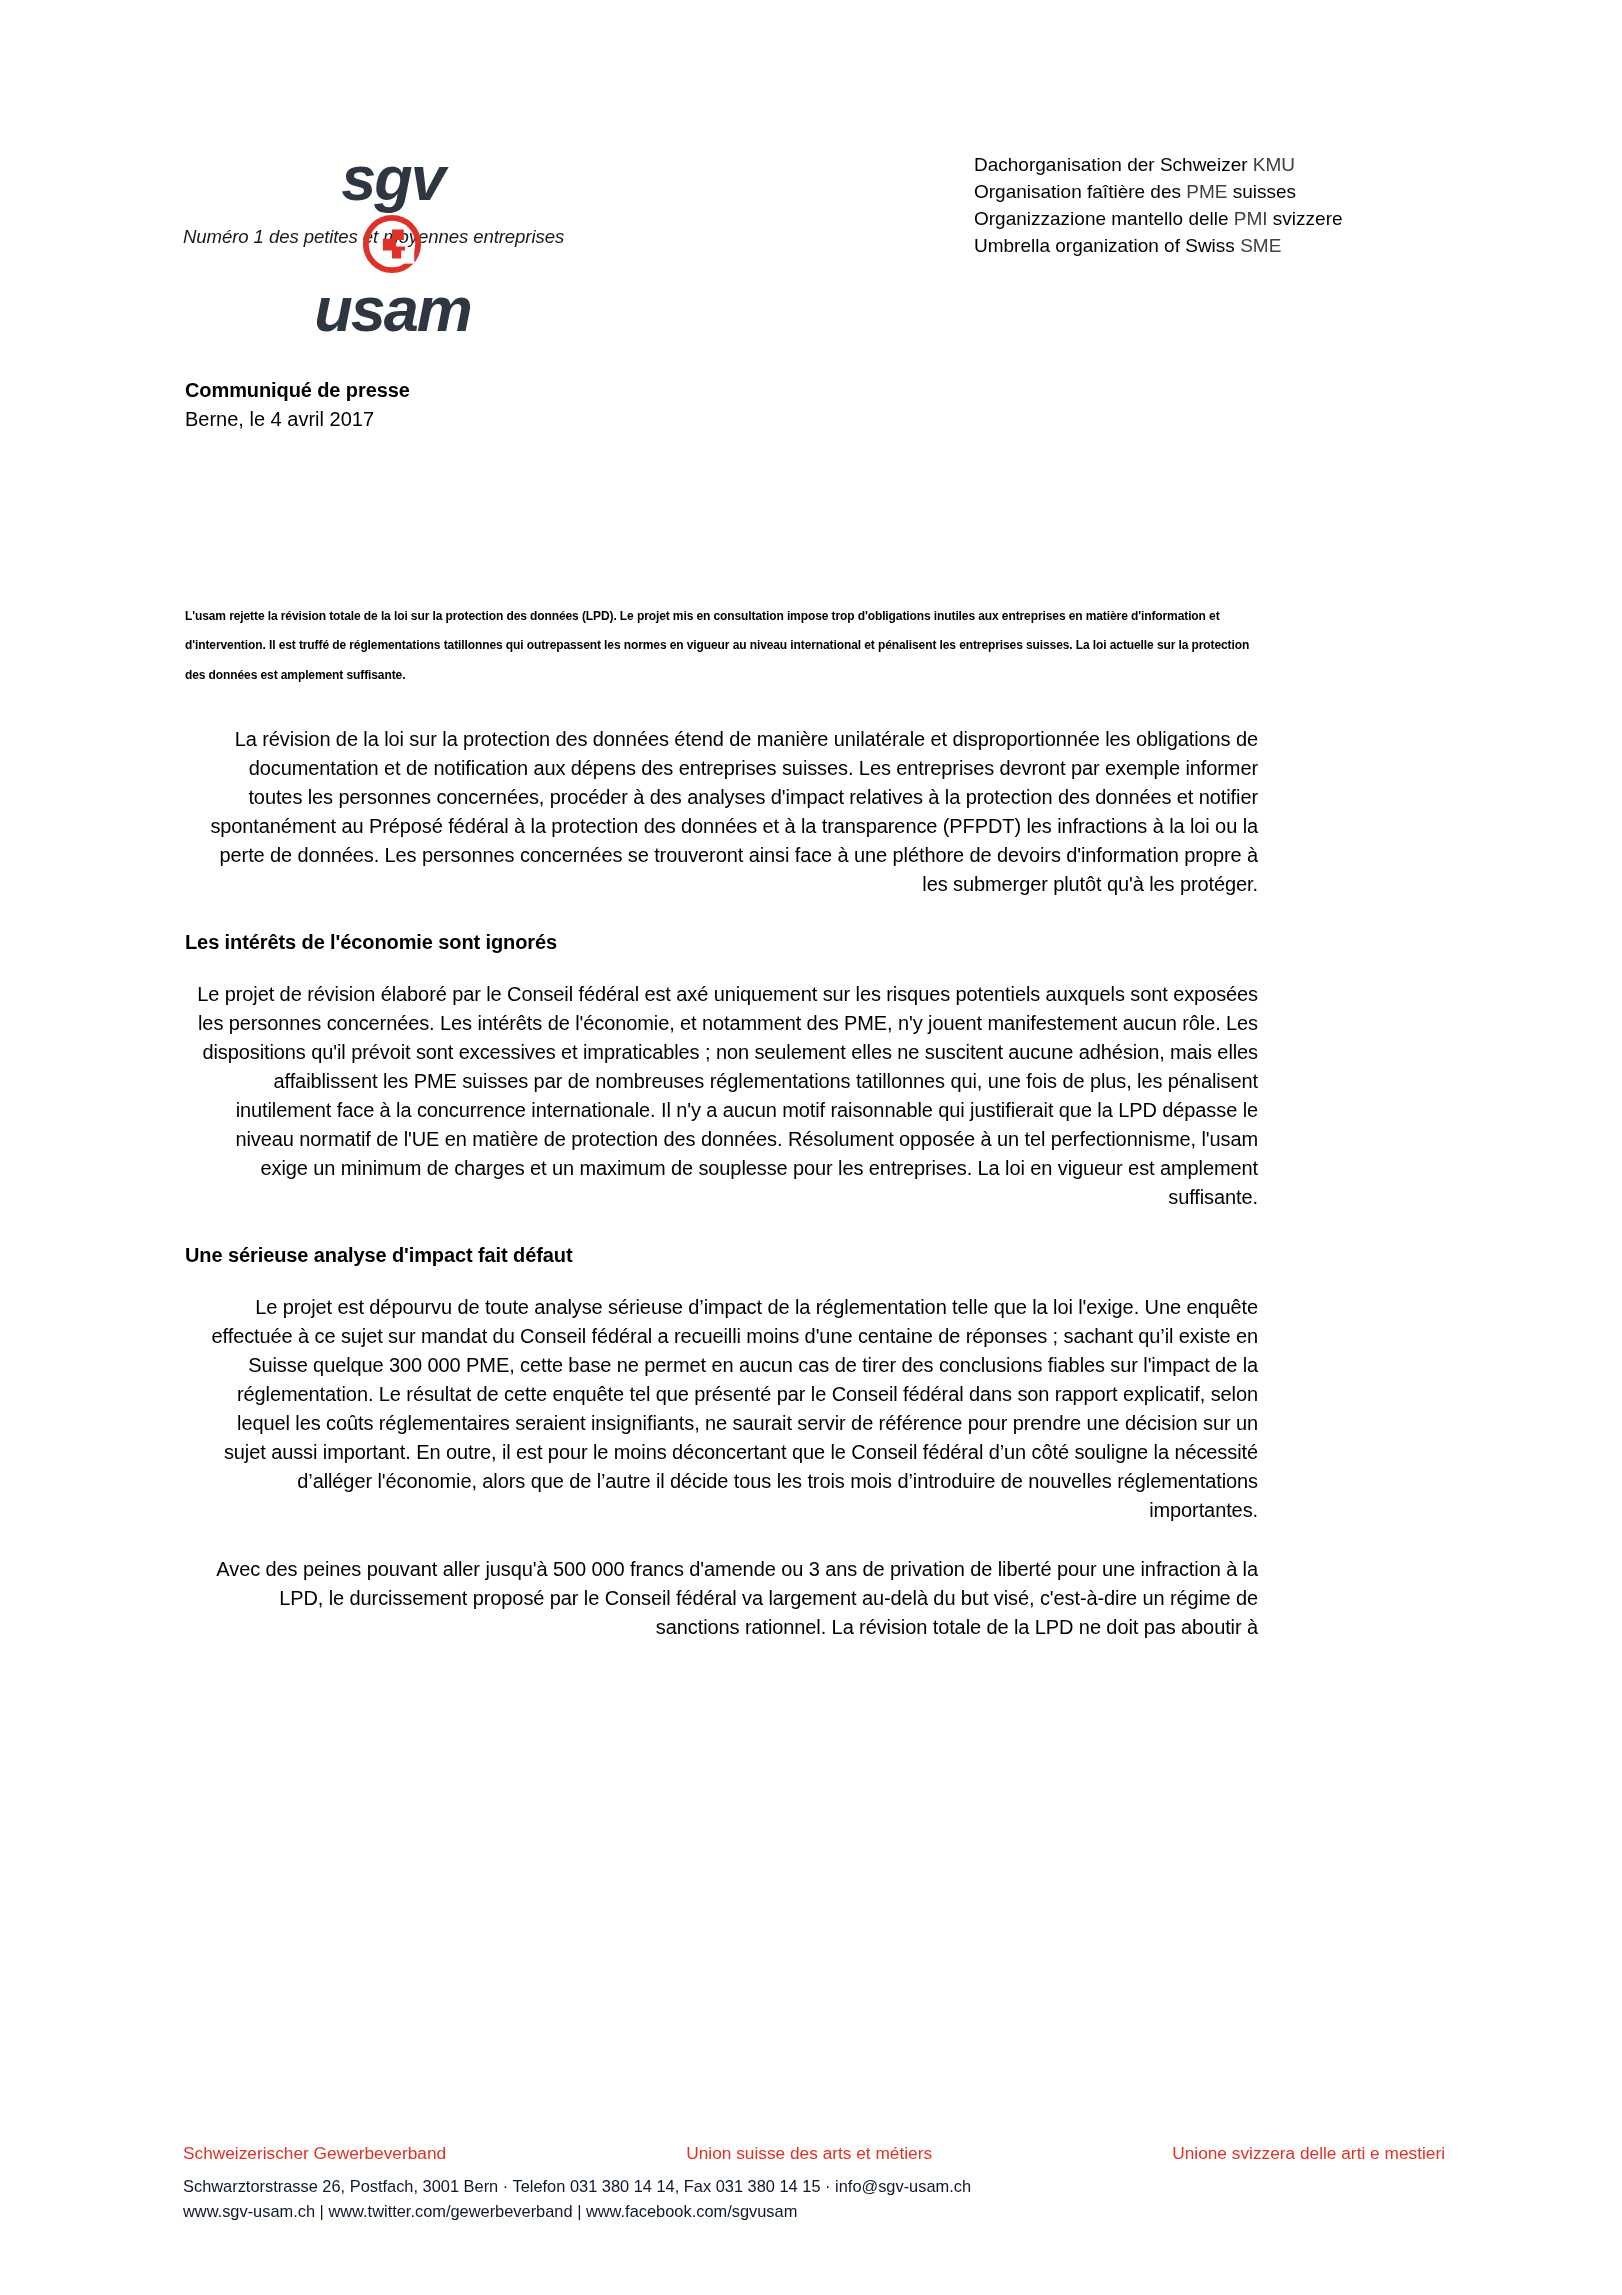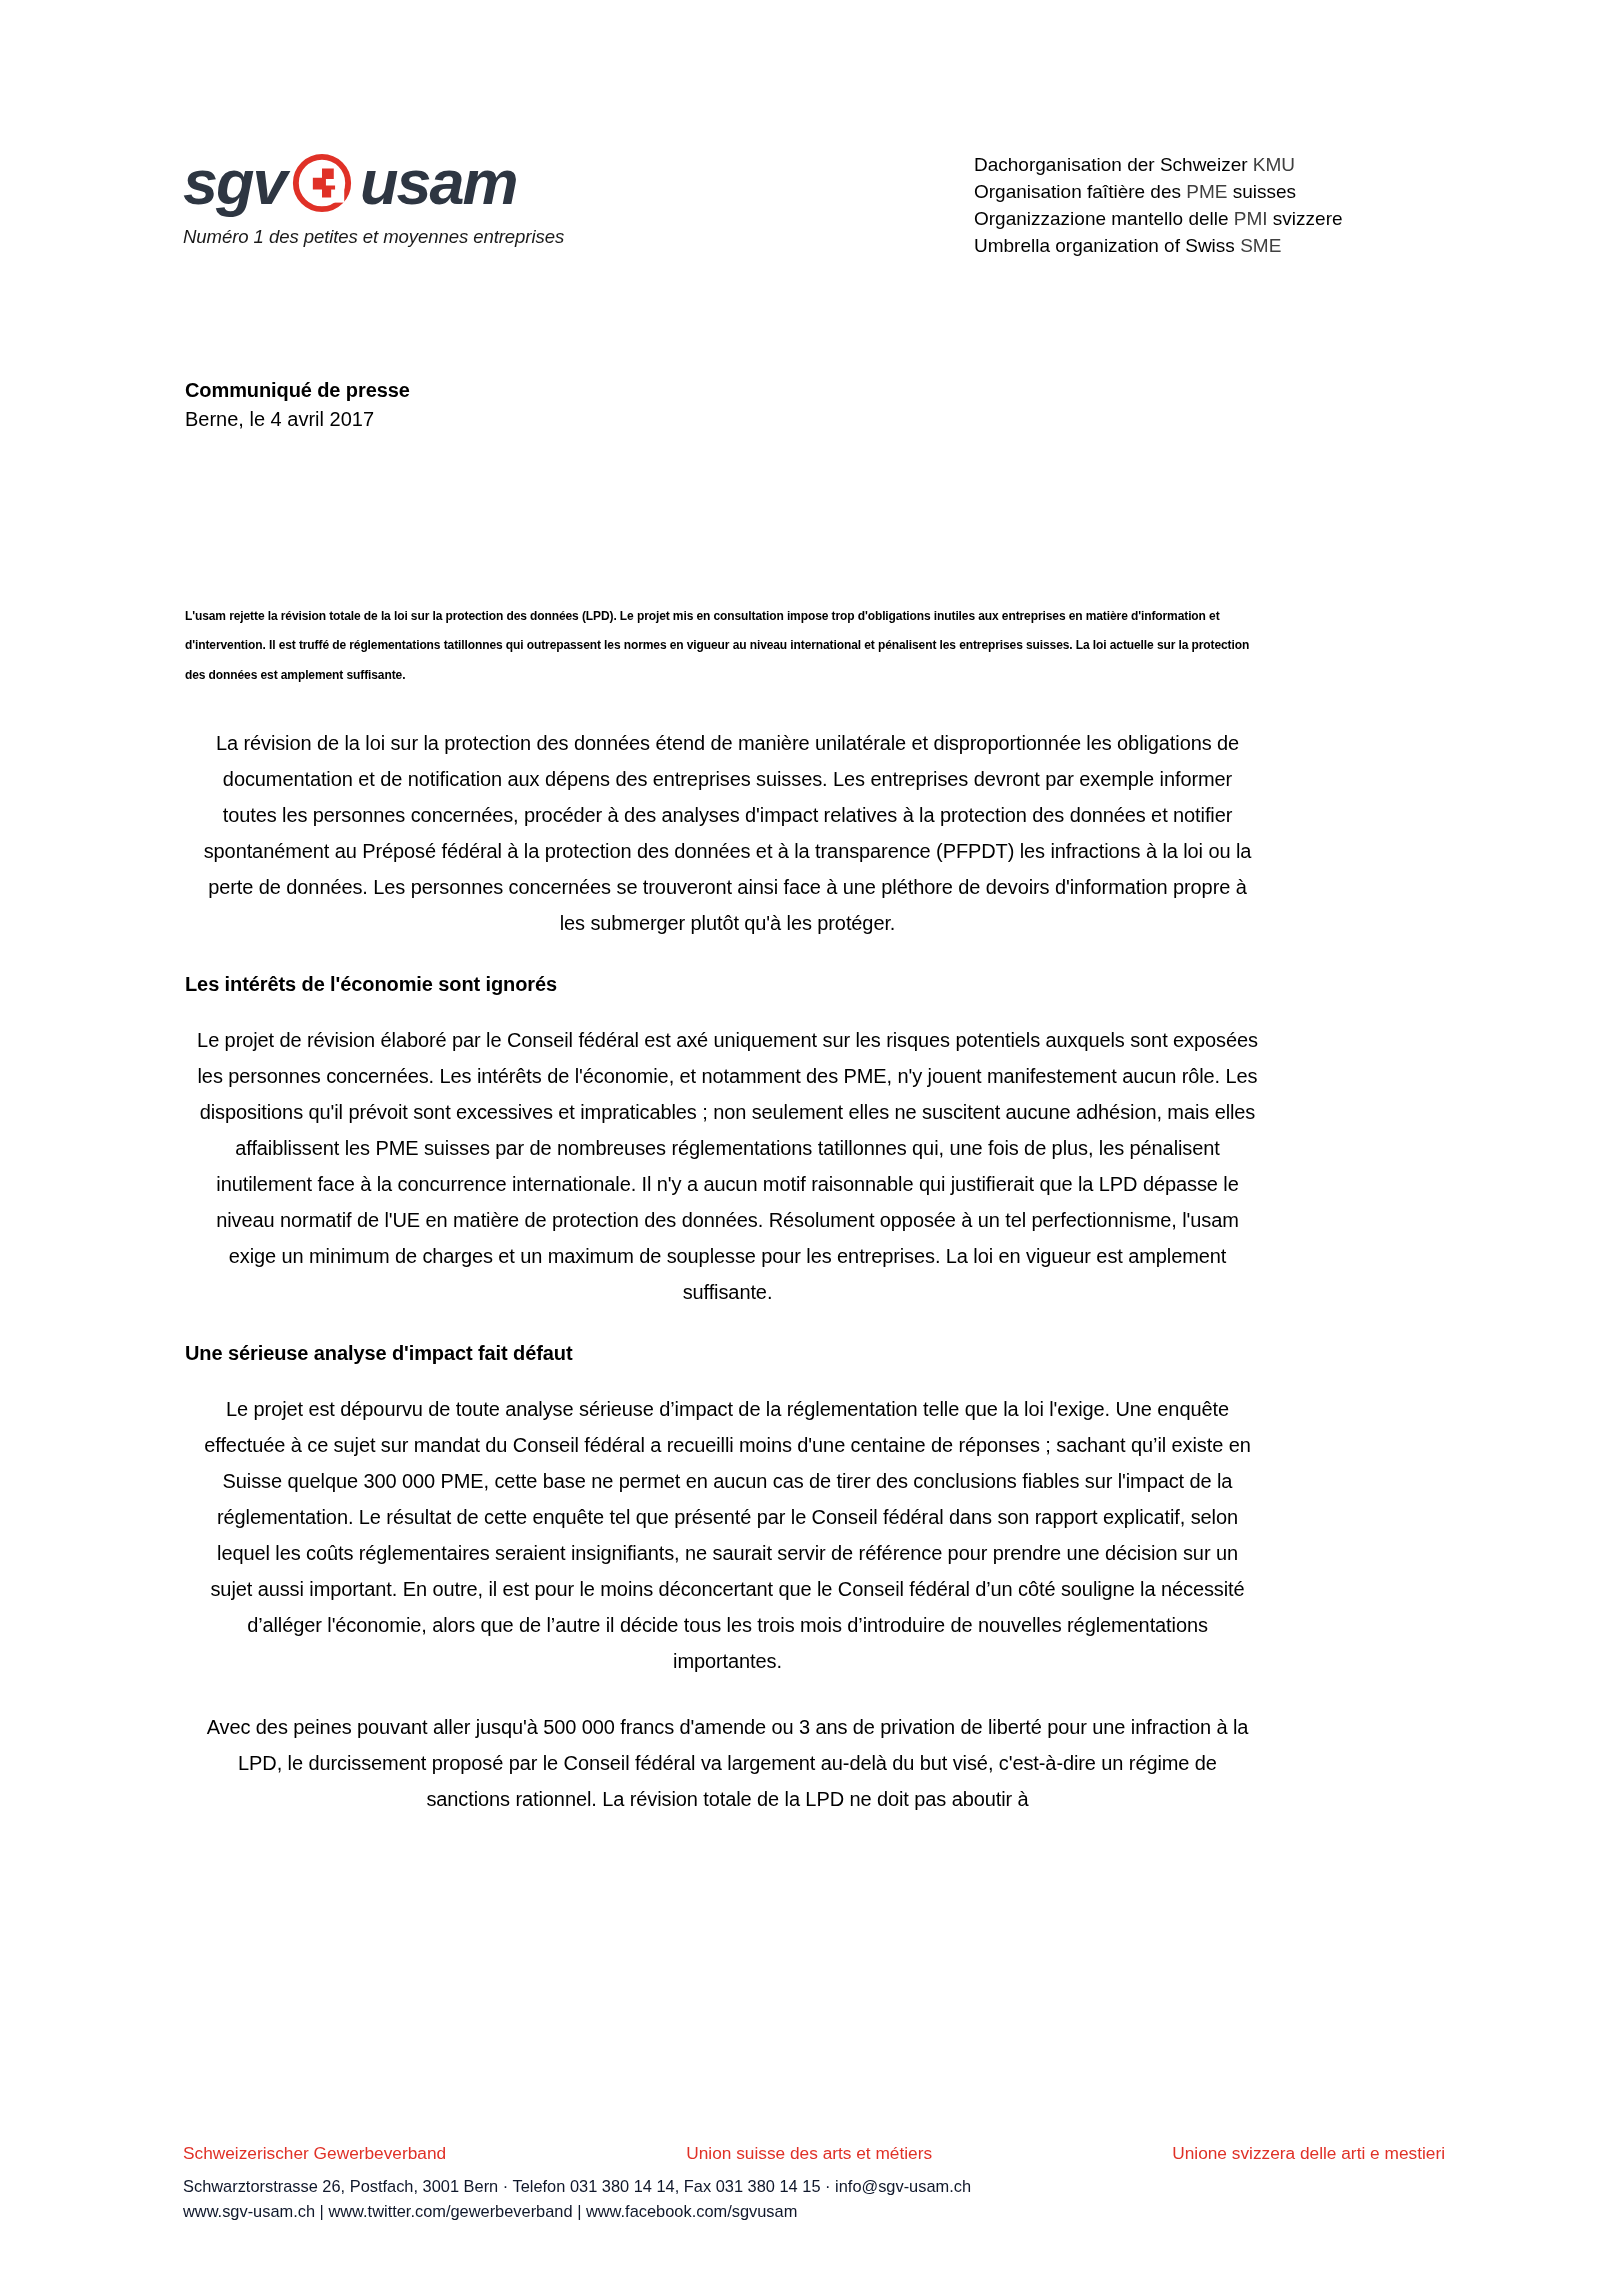"sgv" .logo-wordmark { flex-direction: none -> column }
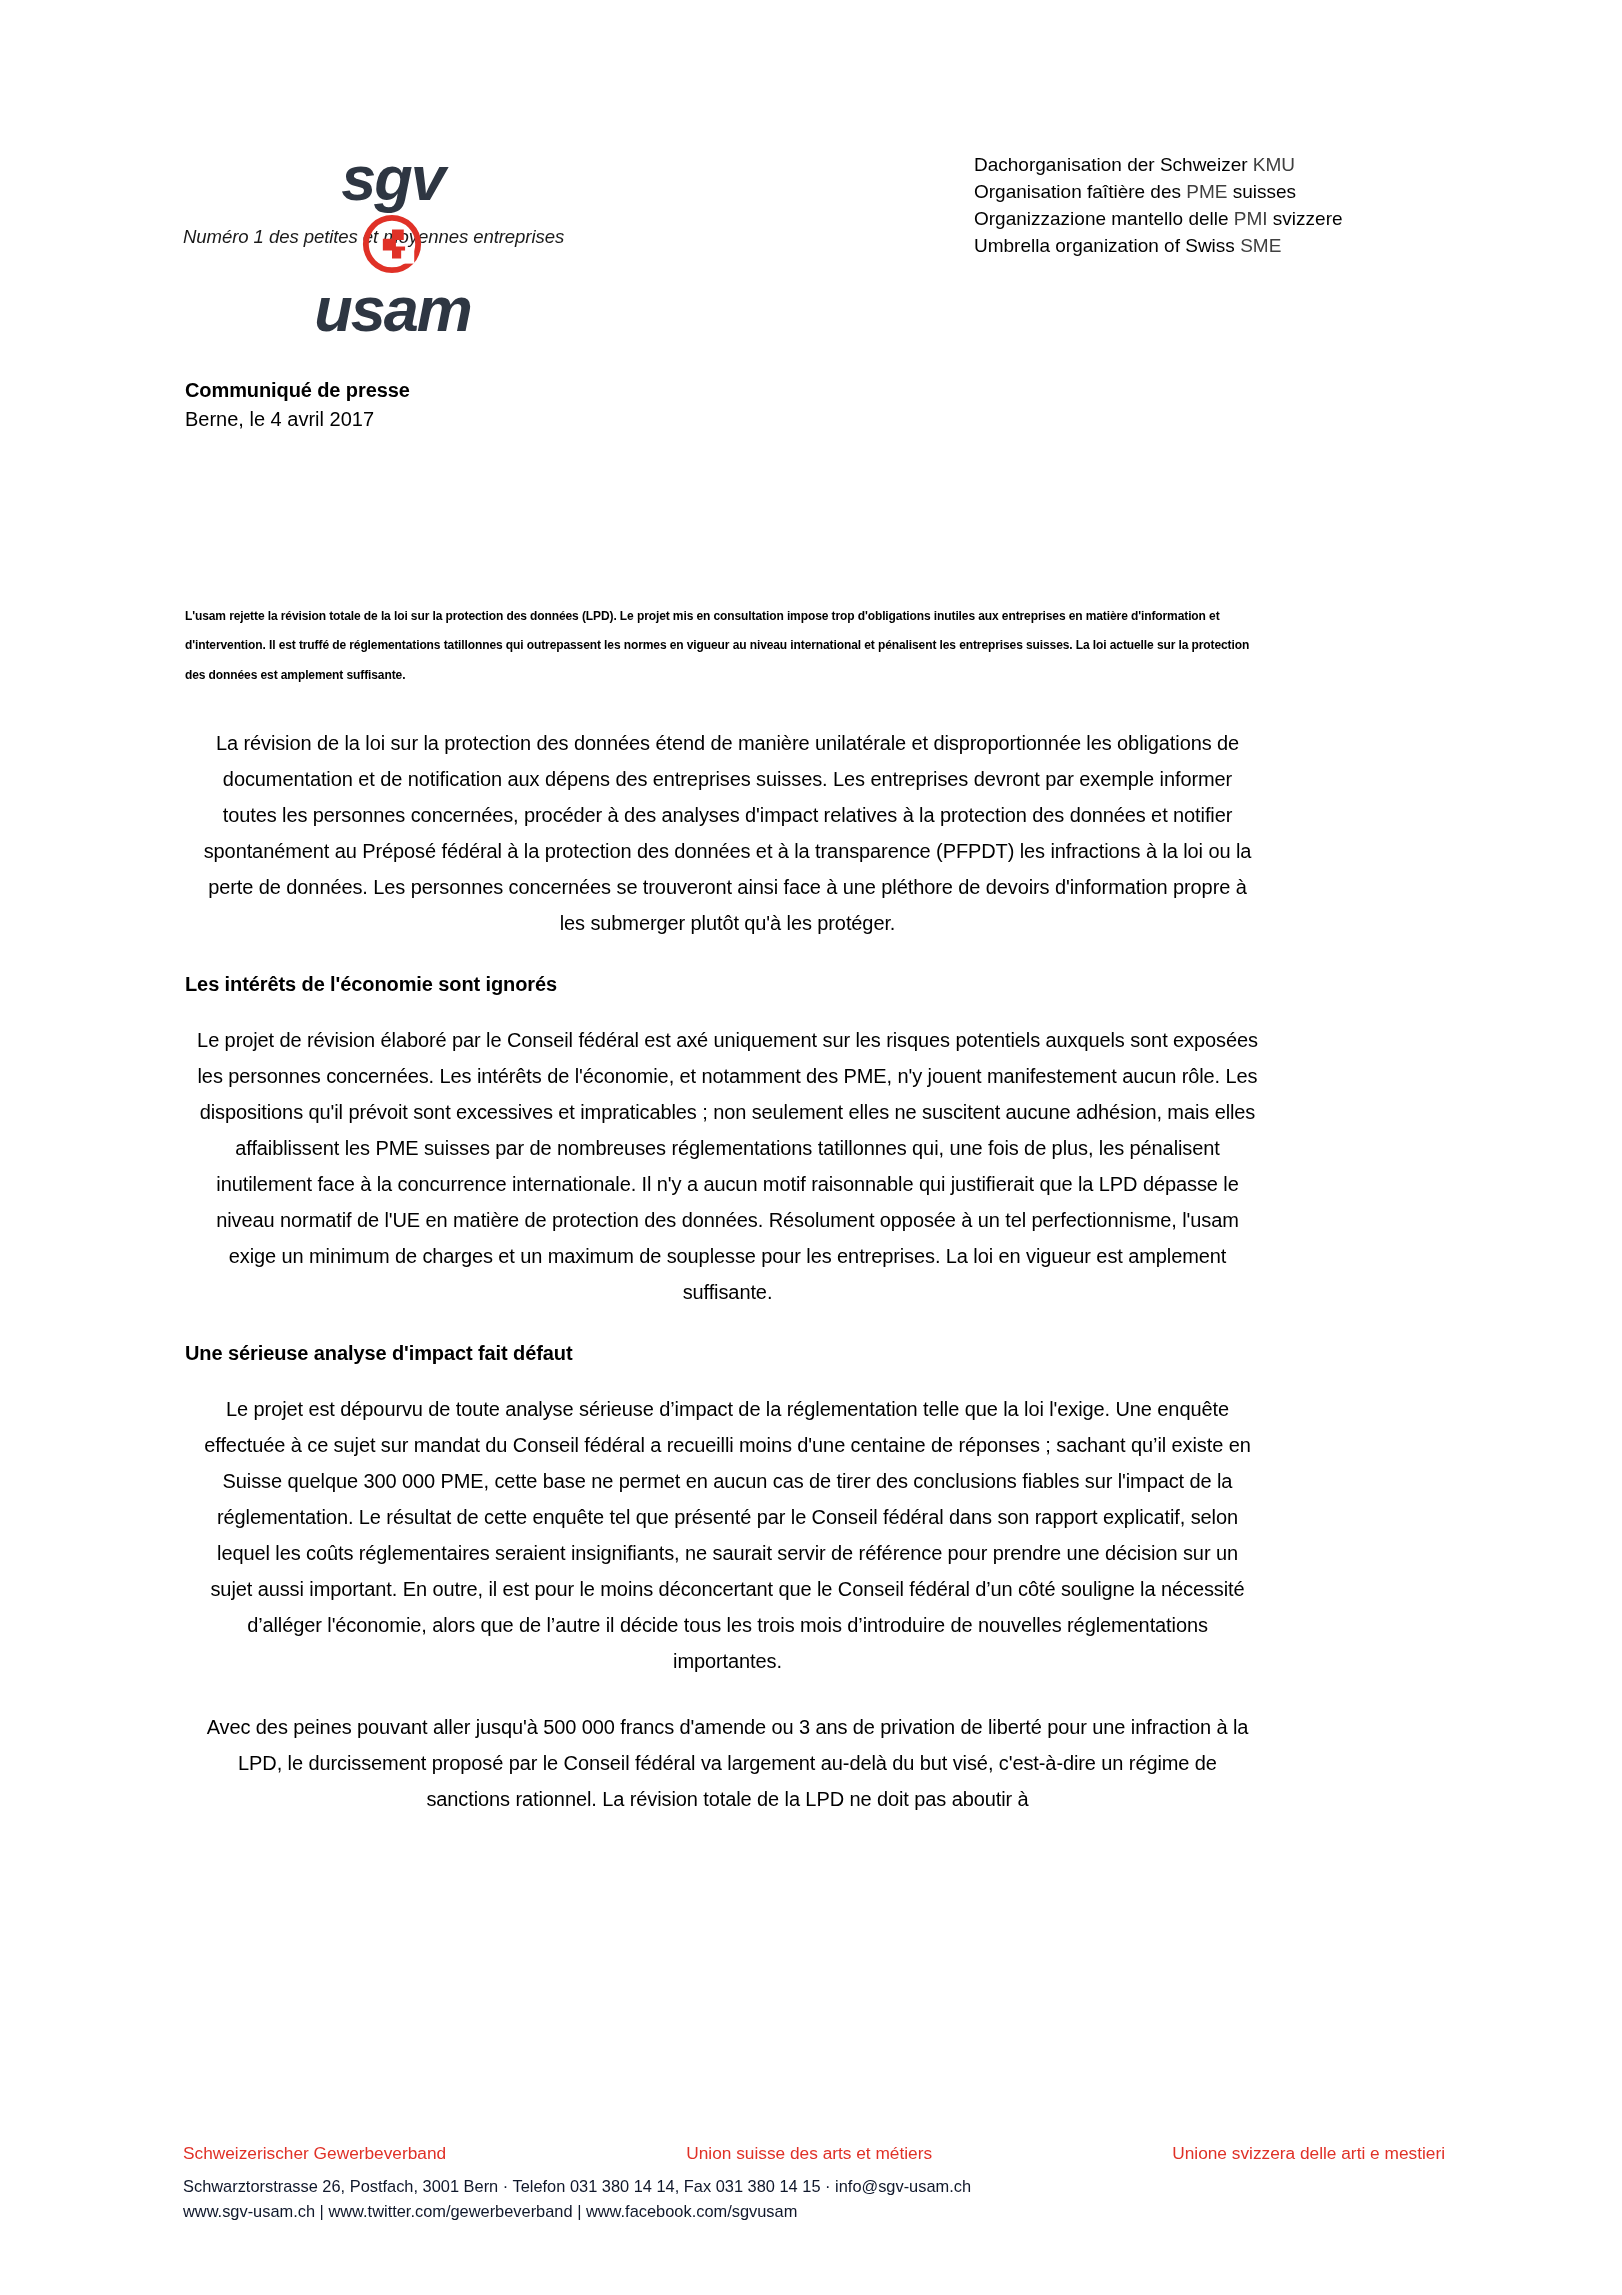"La révision de la loi" p.body-text { line-height: 36px -> 29px; text-align: center -> right }
